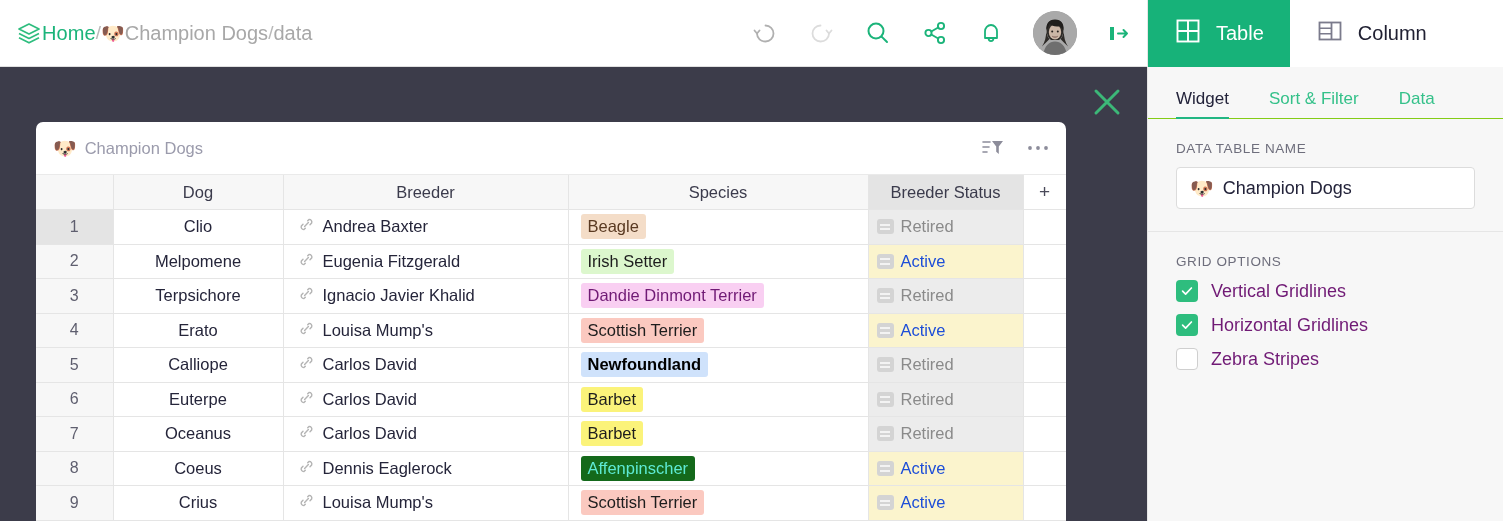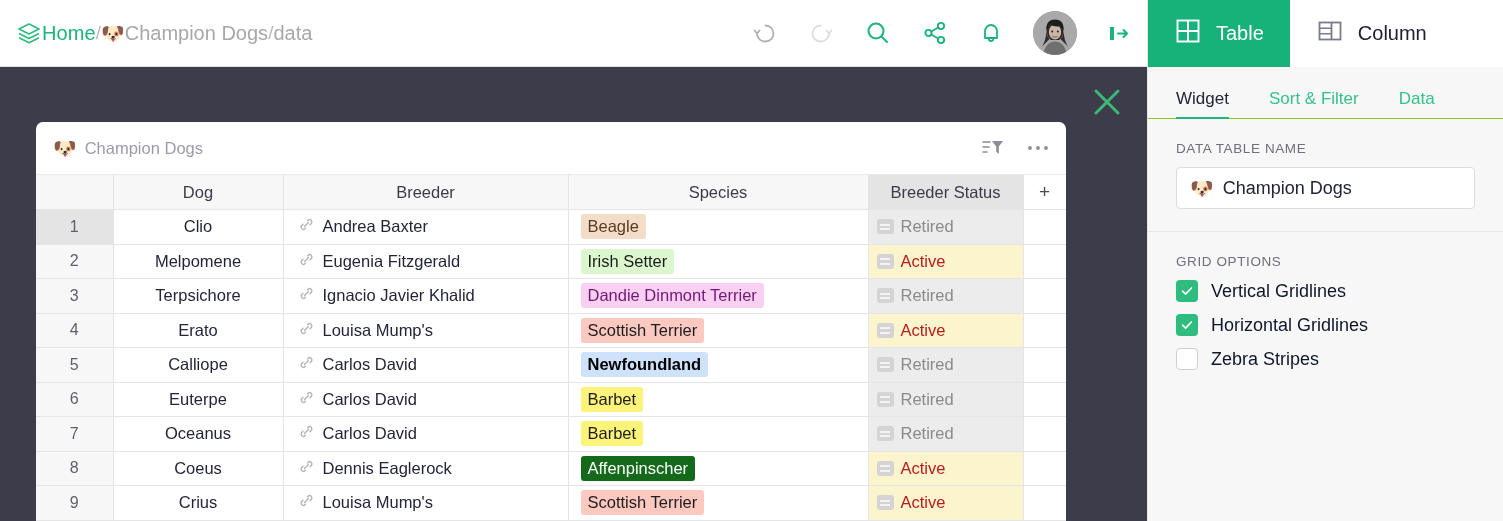"Active" .status-cell.active { color: #b91c1c -> #1d4ed8 }
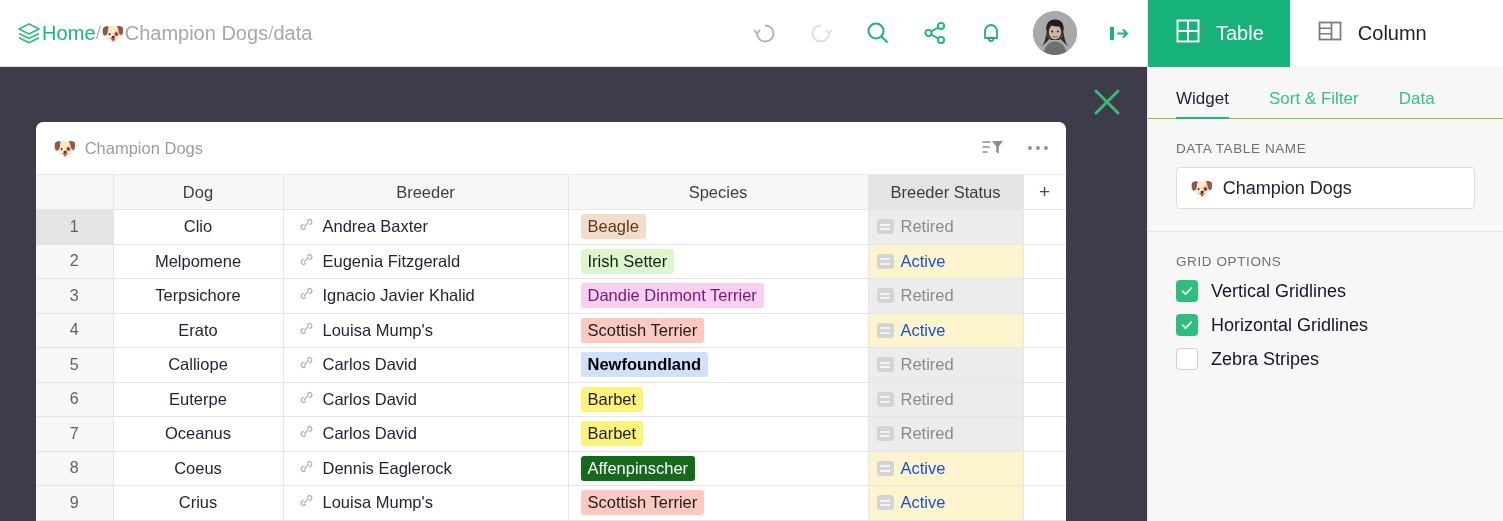"Vertical Gridlines" .checkrow span.lbl { color: #0f172a -> #701a75 }
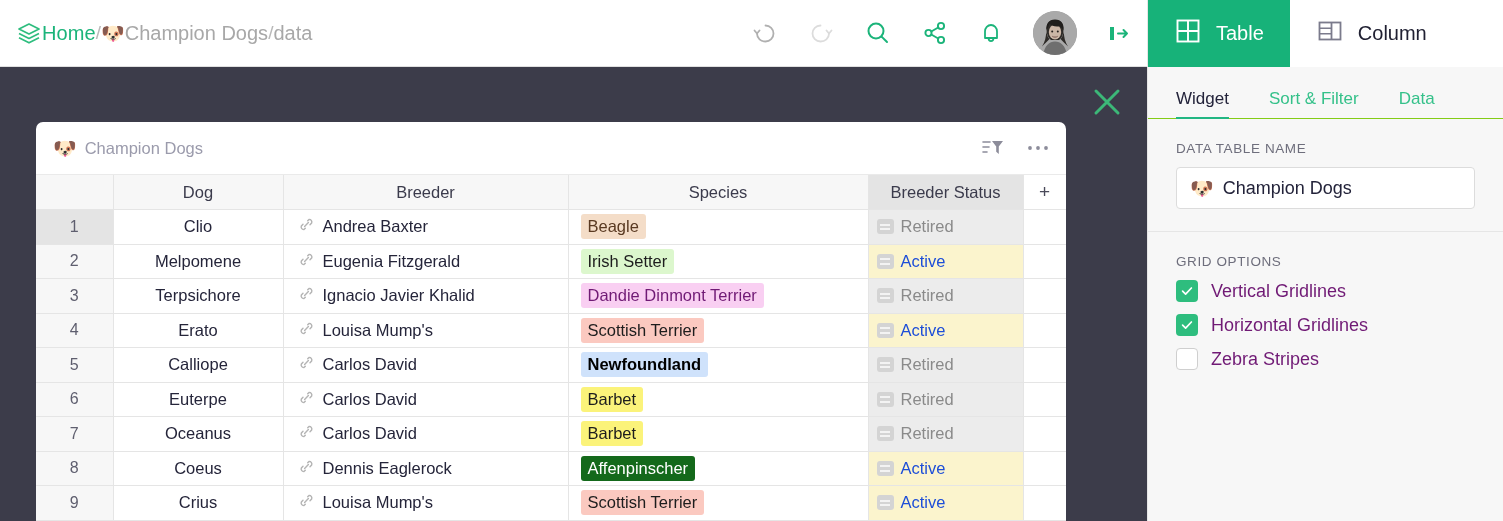"Affenpinscher" span.chip { color: #ffffff -> #5eead4 }
